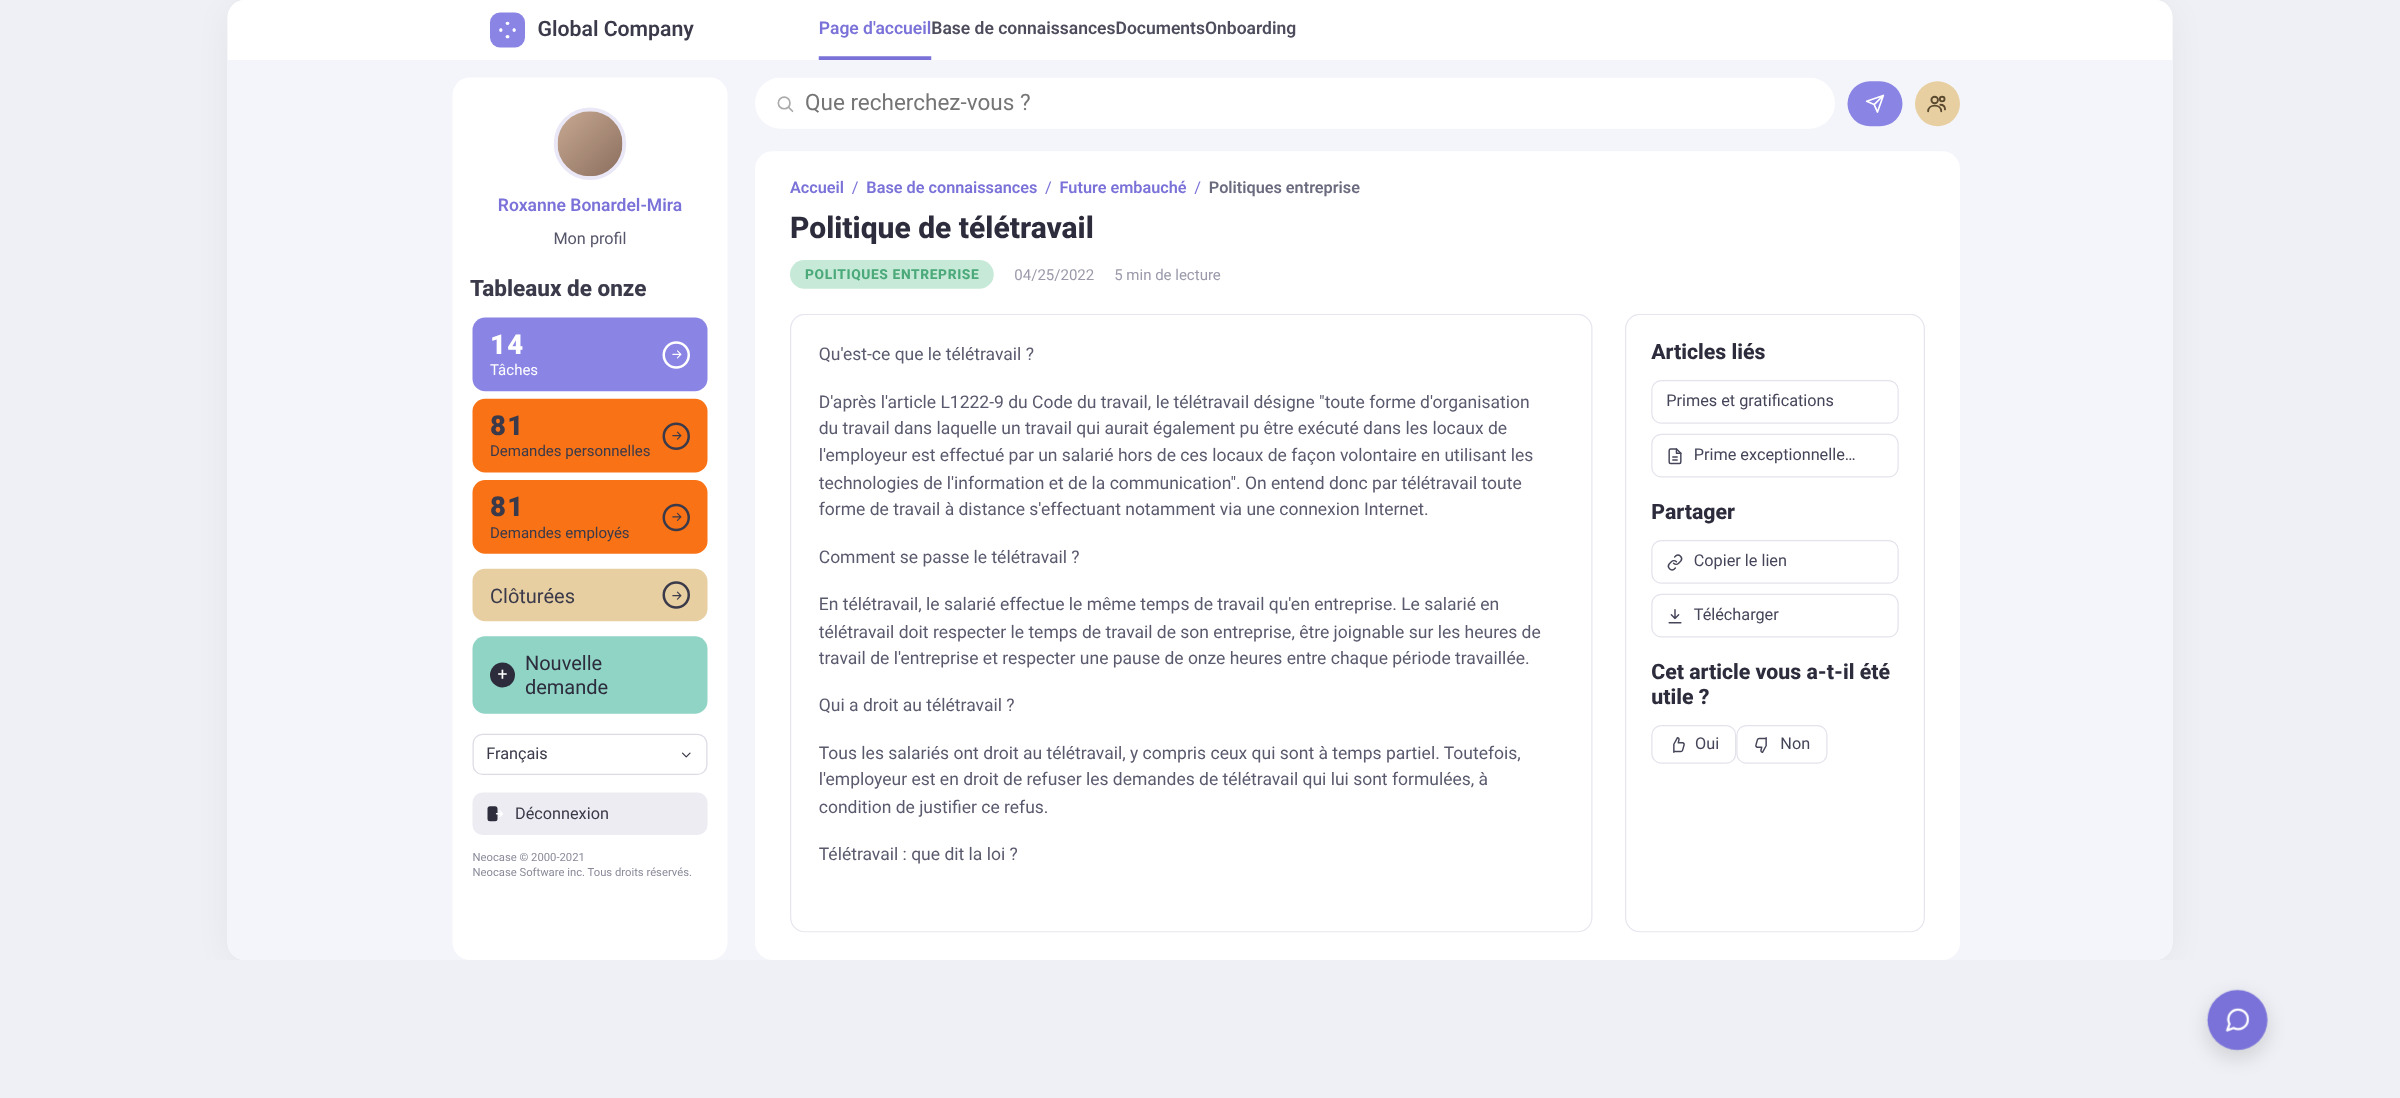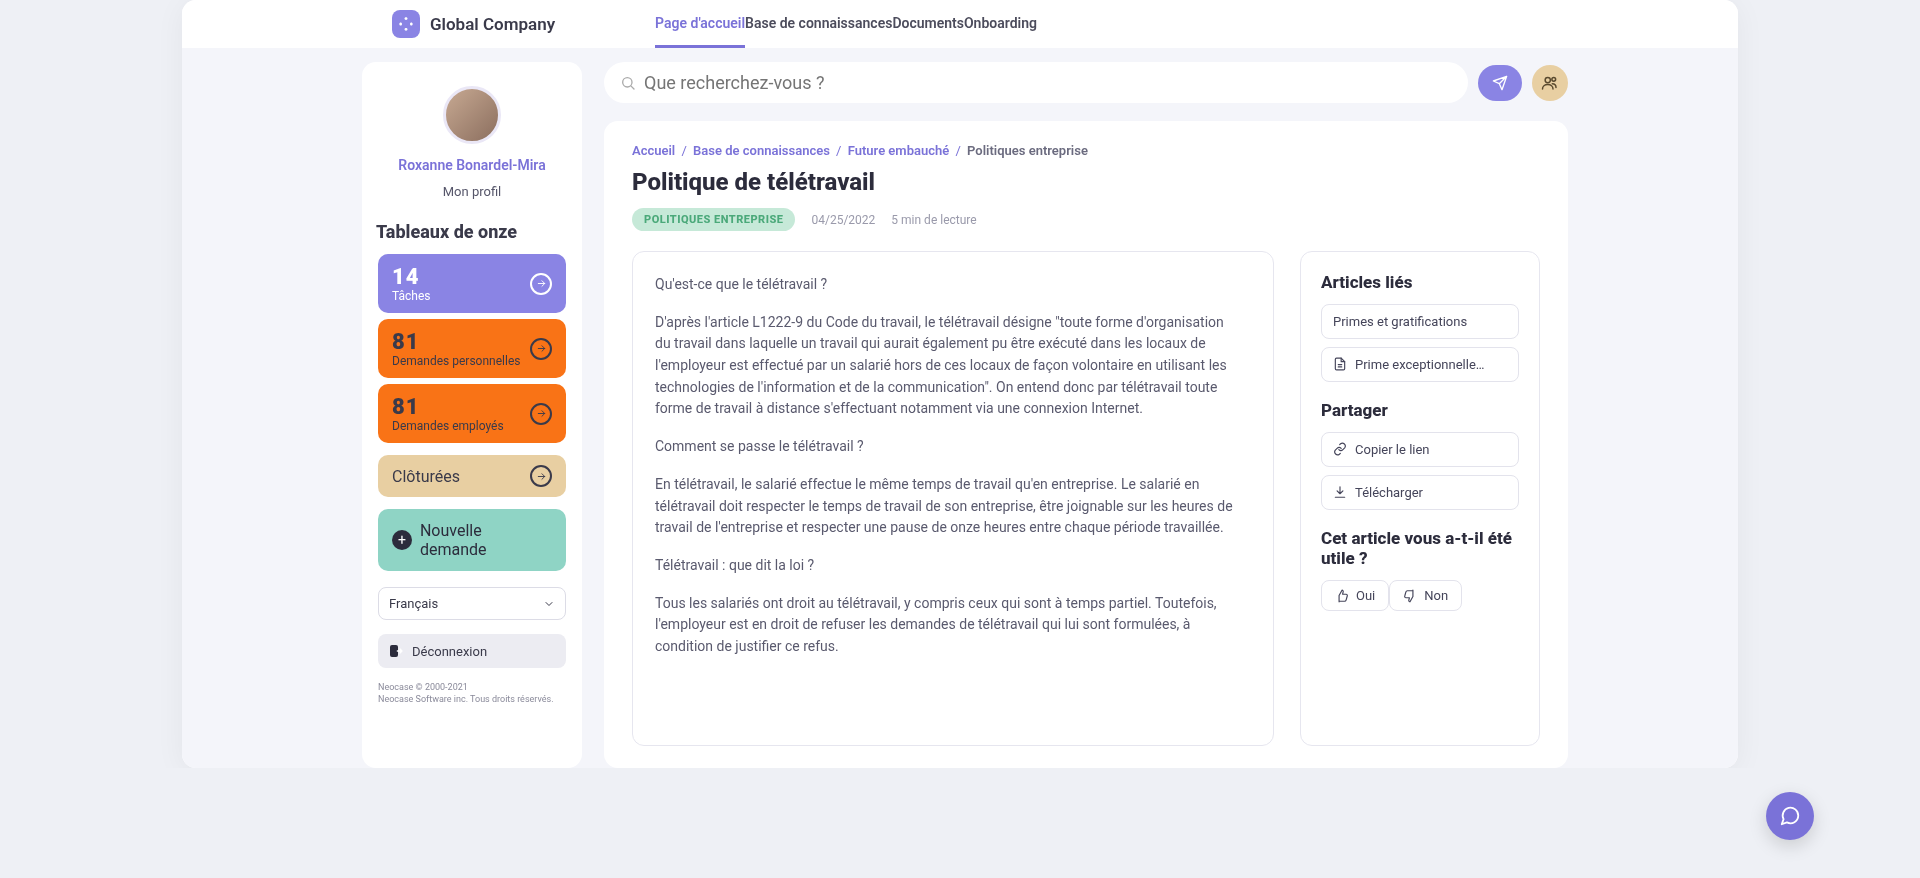"Primes et gratifications" .aside-btn { align-items: none -> center }
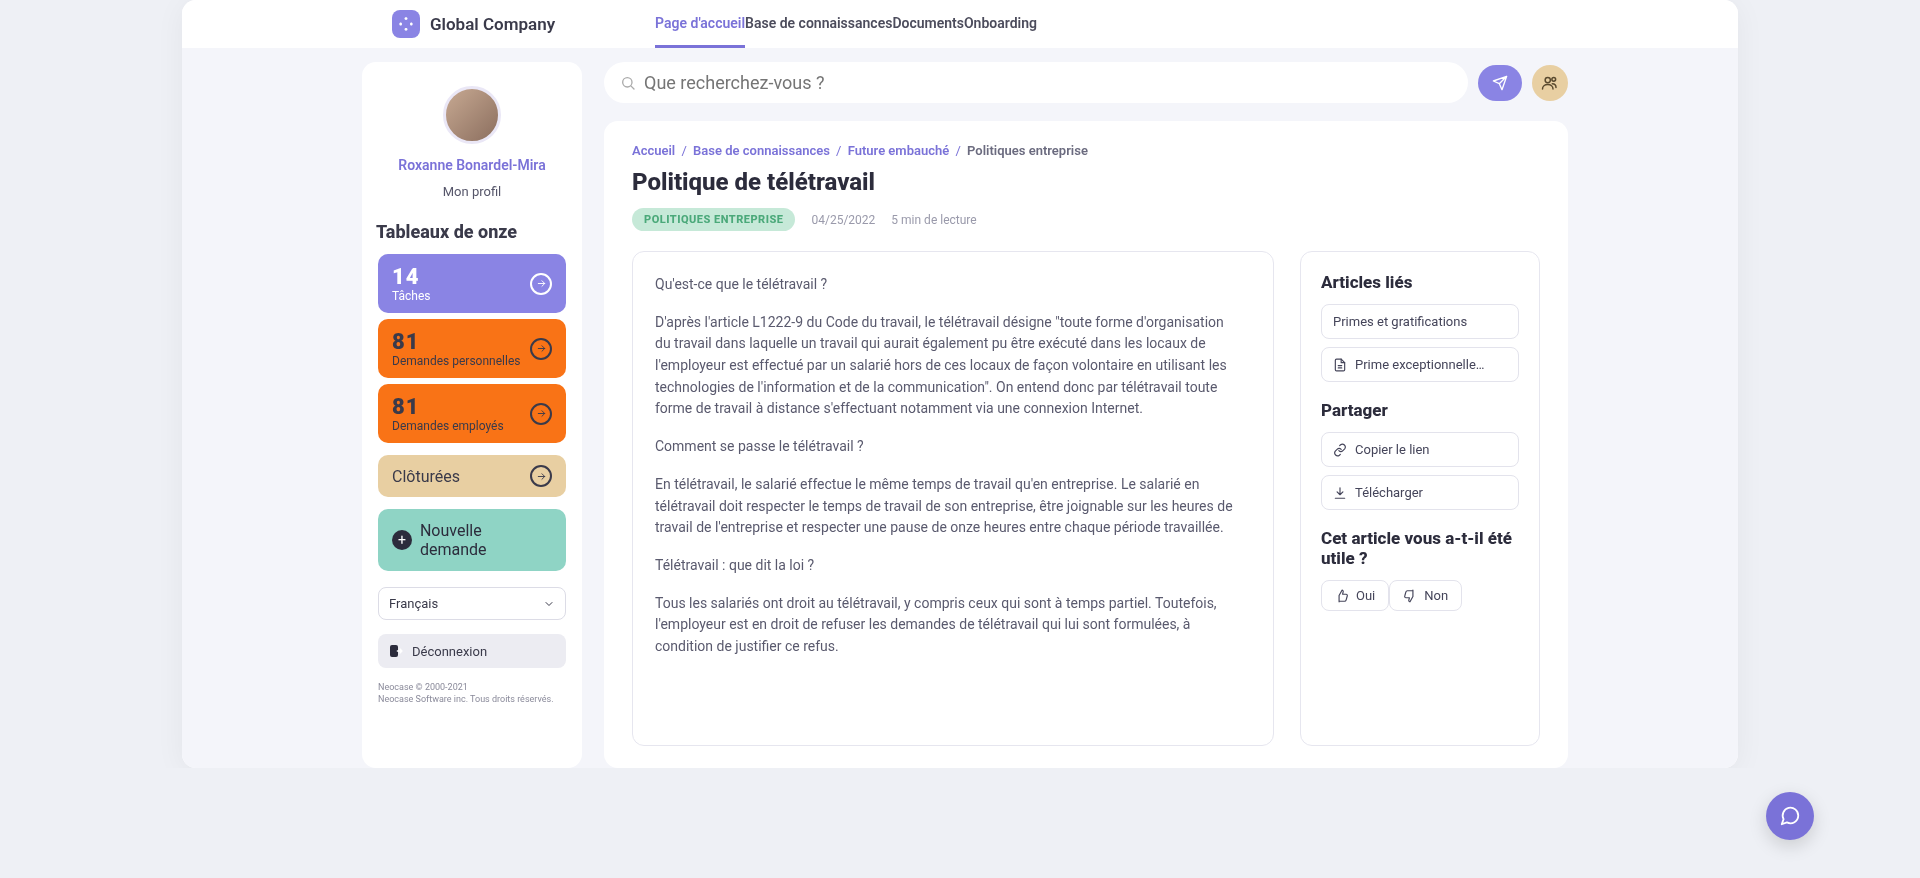"Qui a droit au télétravail" p { html: none -> <p>Qui a droit au télétravail ?</p> }
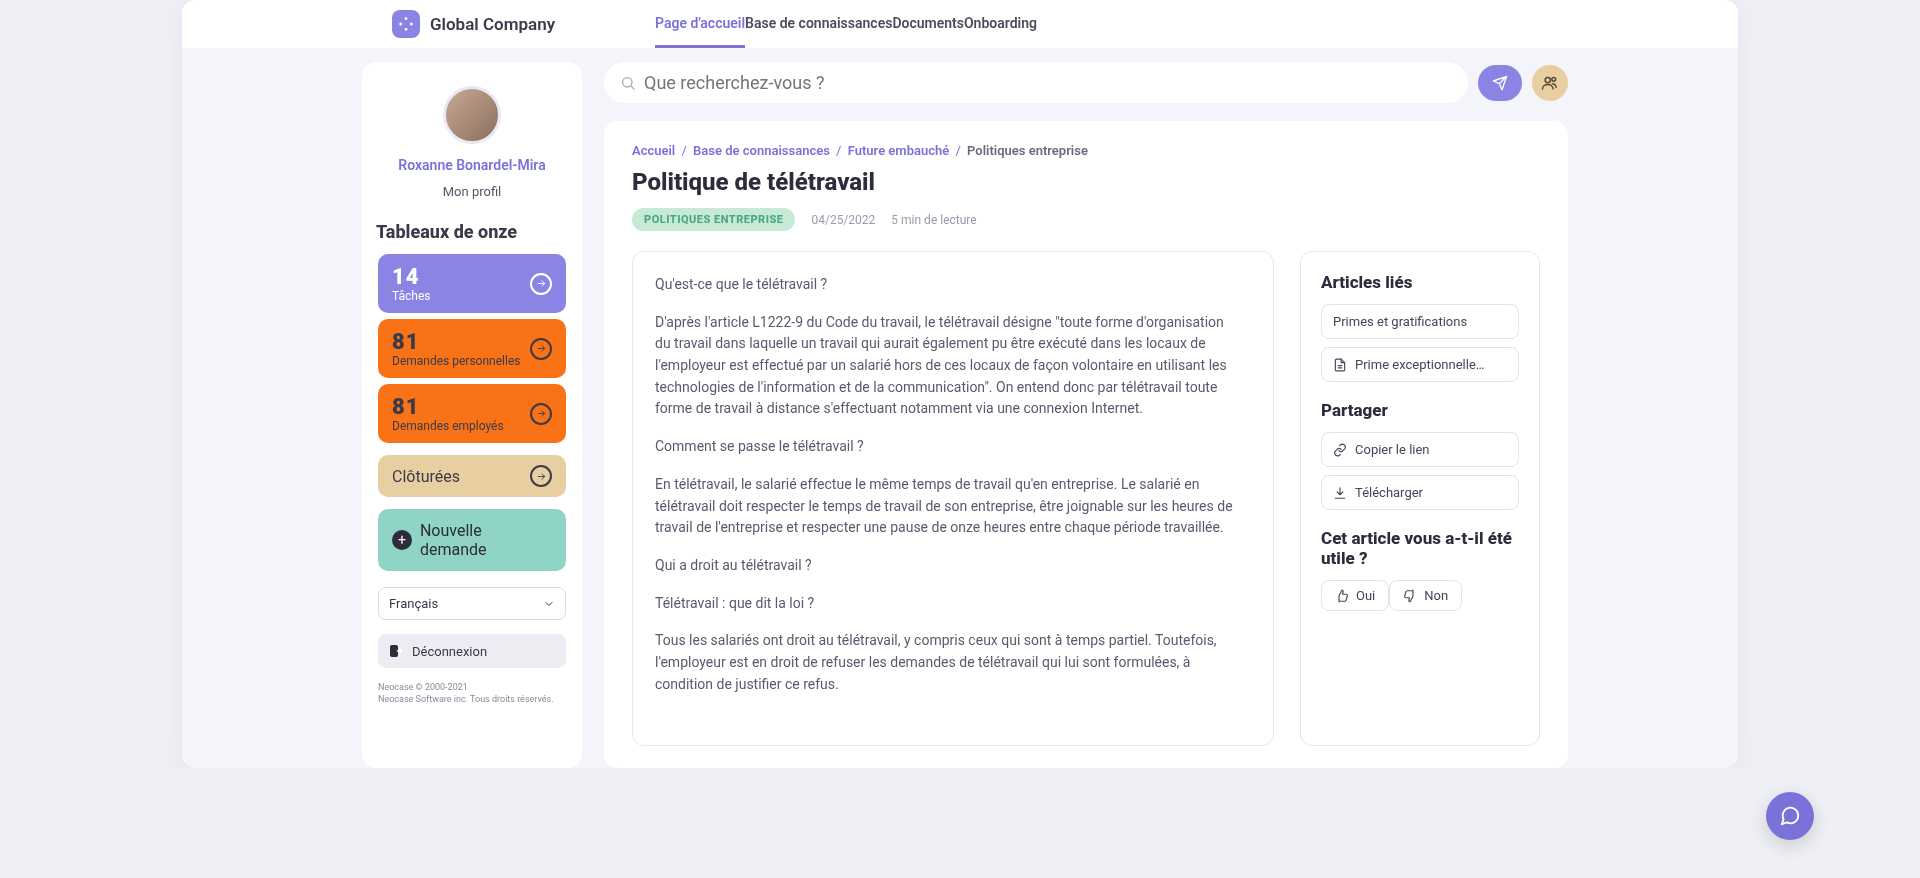"Télétravail : que dit la" p { order: before "Tous les salariés ont droit" -> after "Tous les salariés ont droit" }
